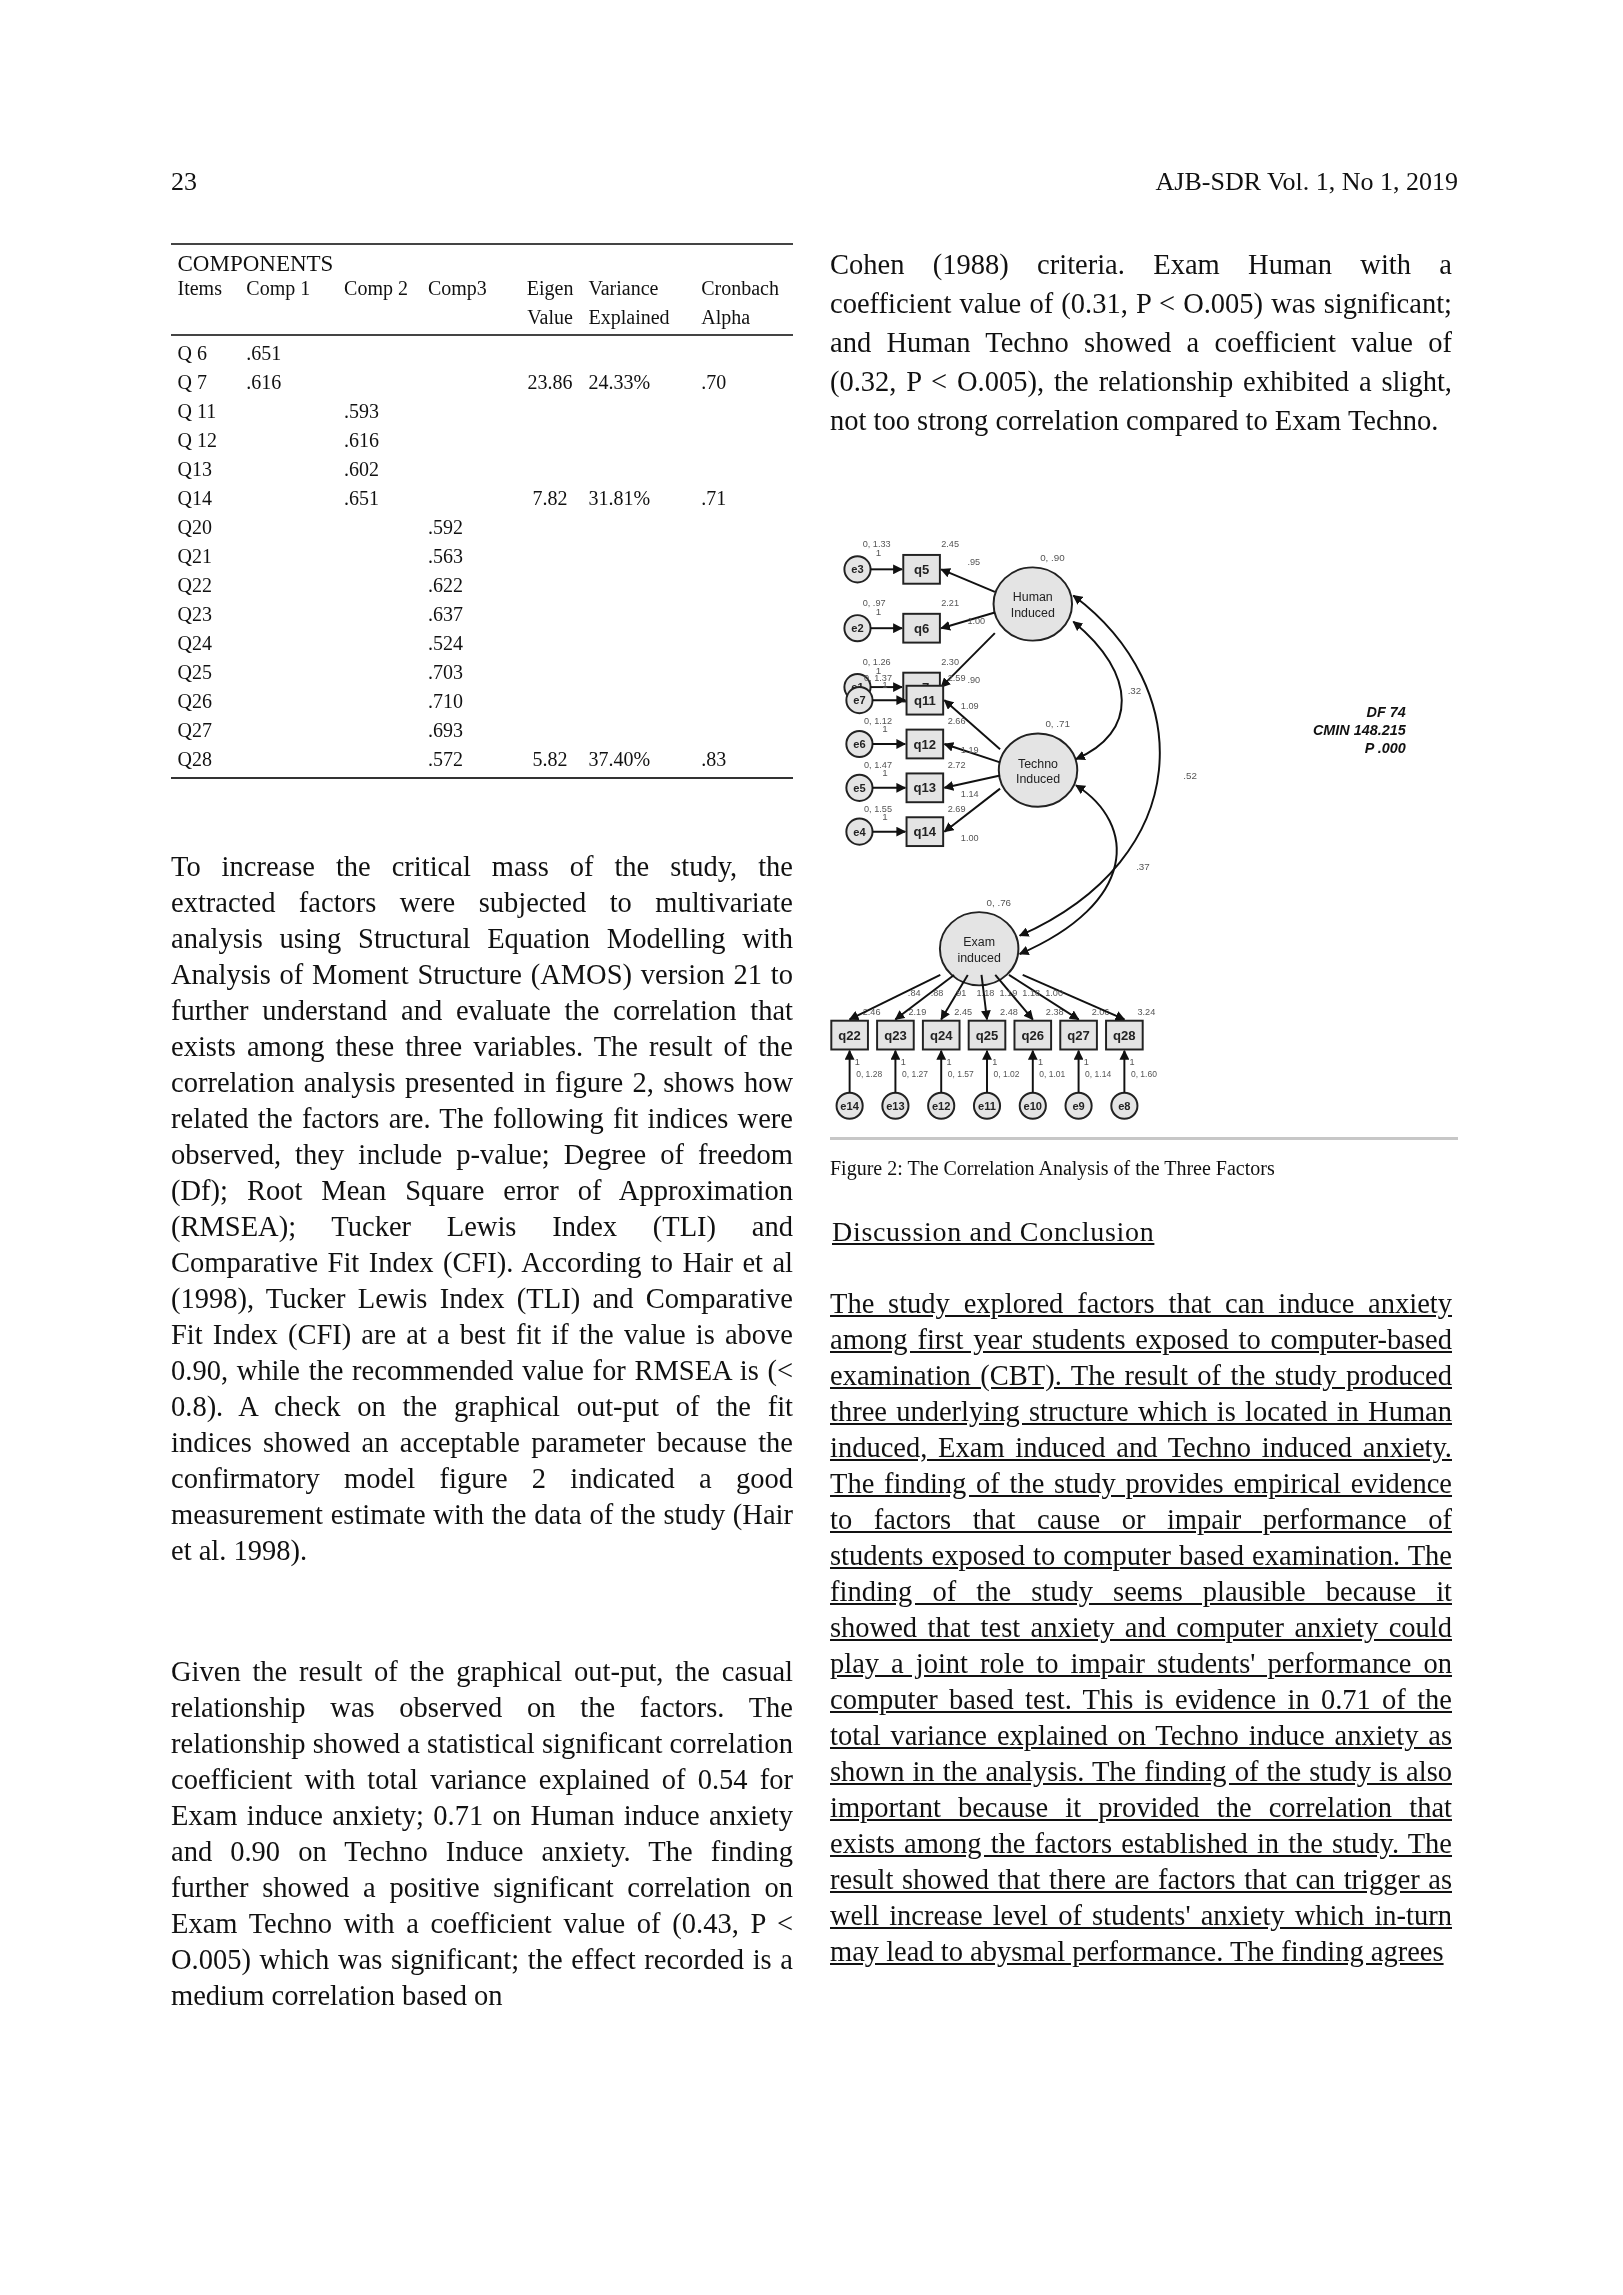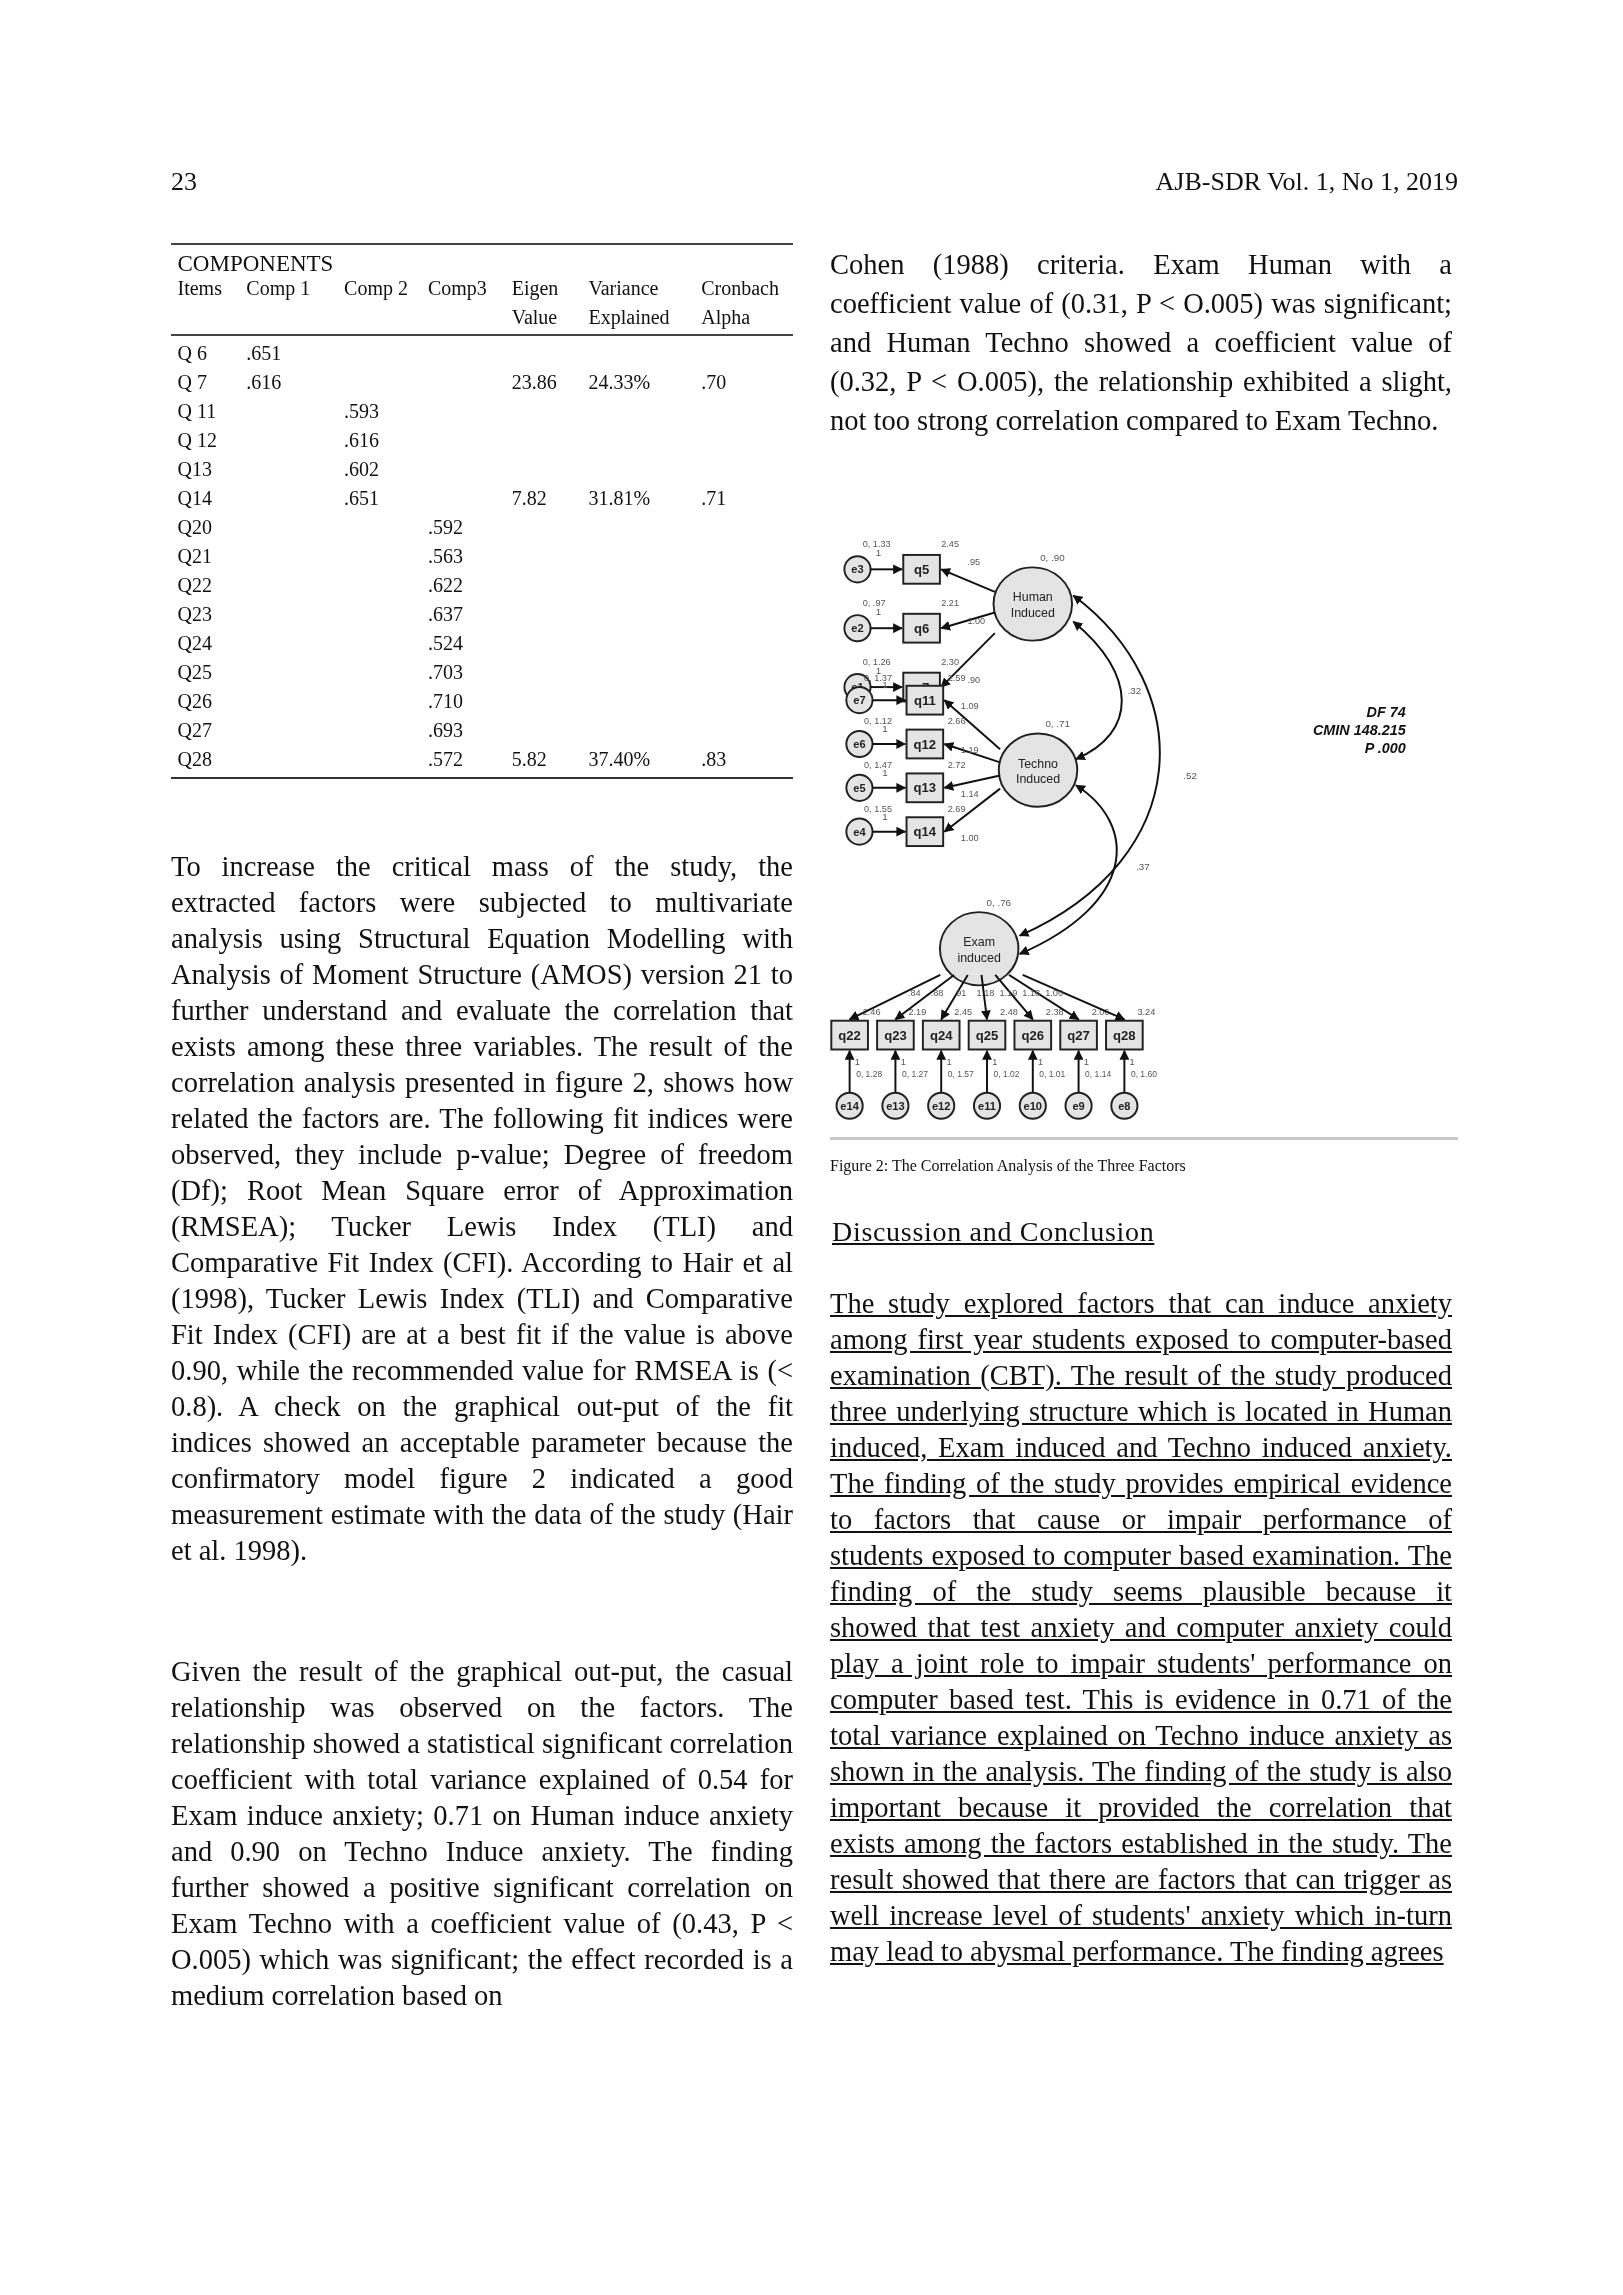"Eigen" .c4 { text-align: none -> center }
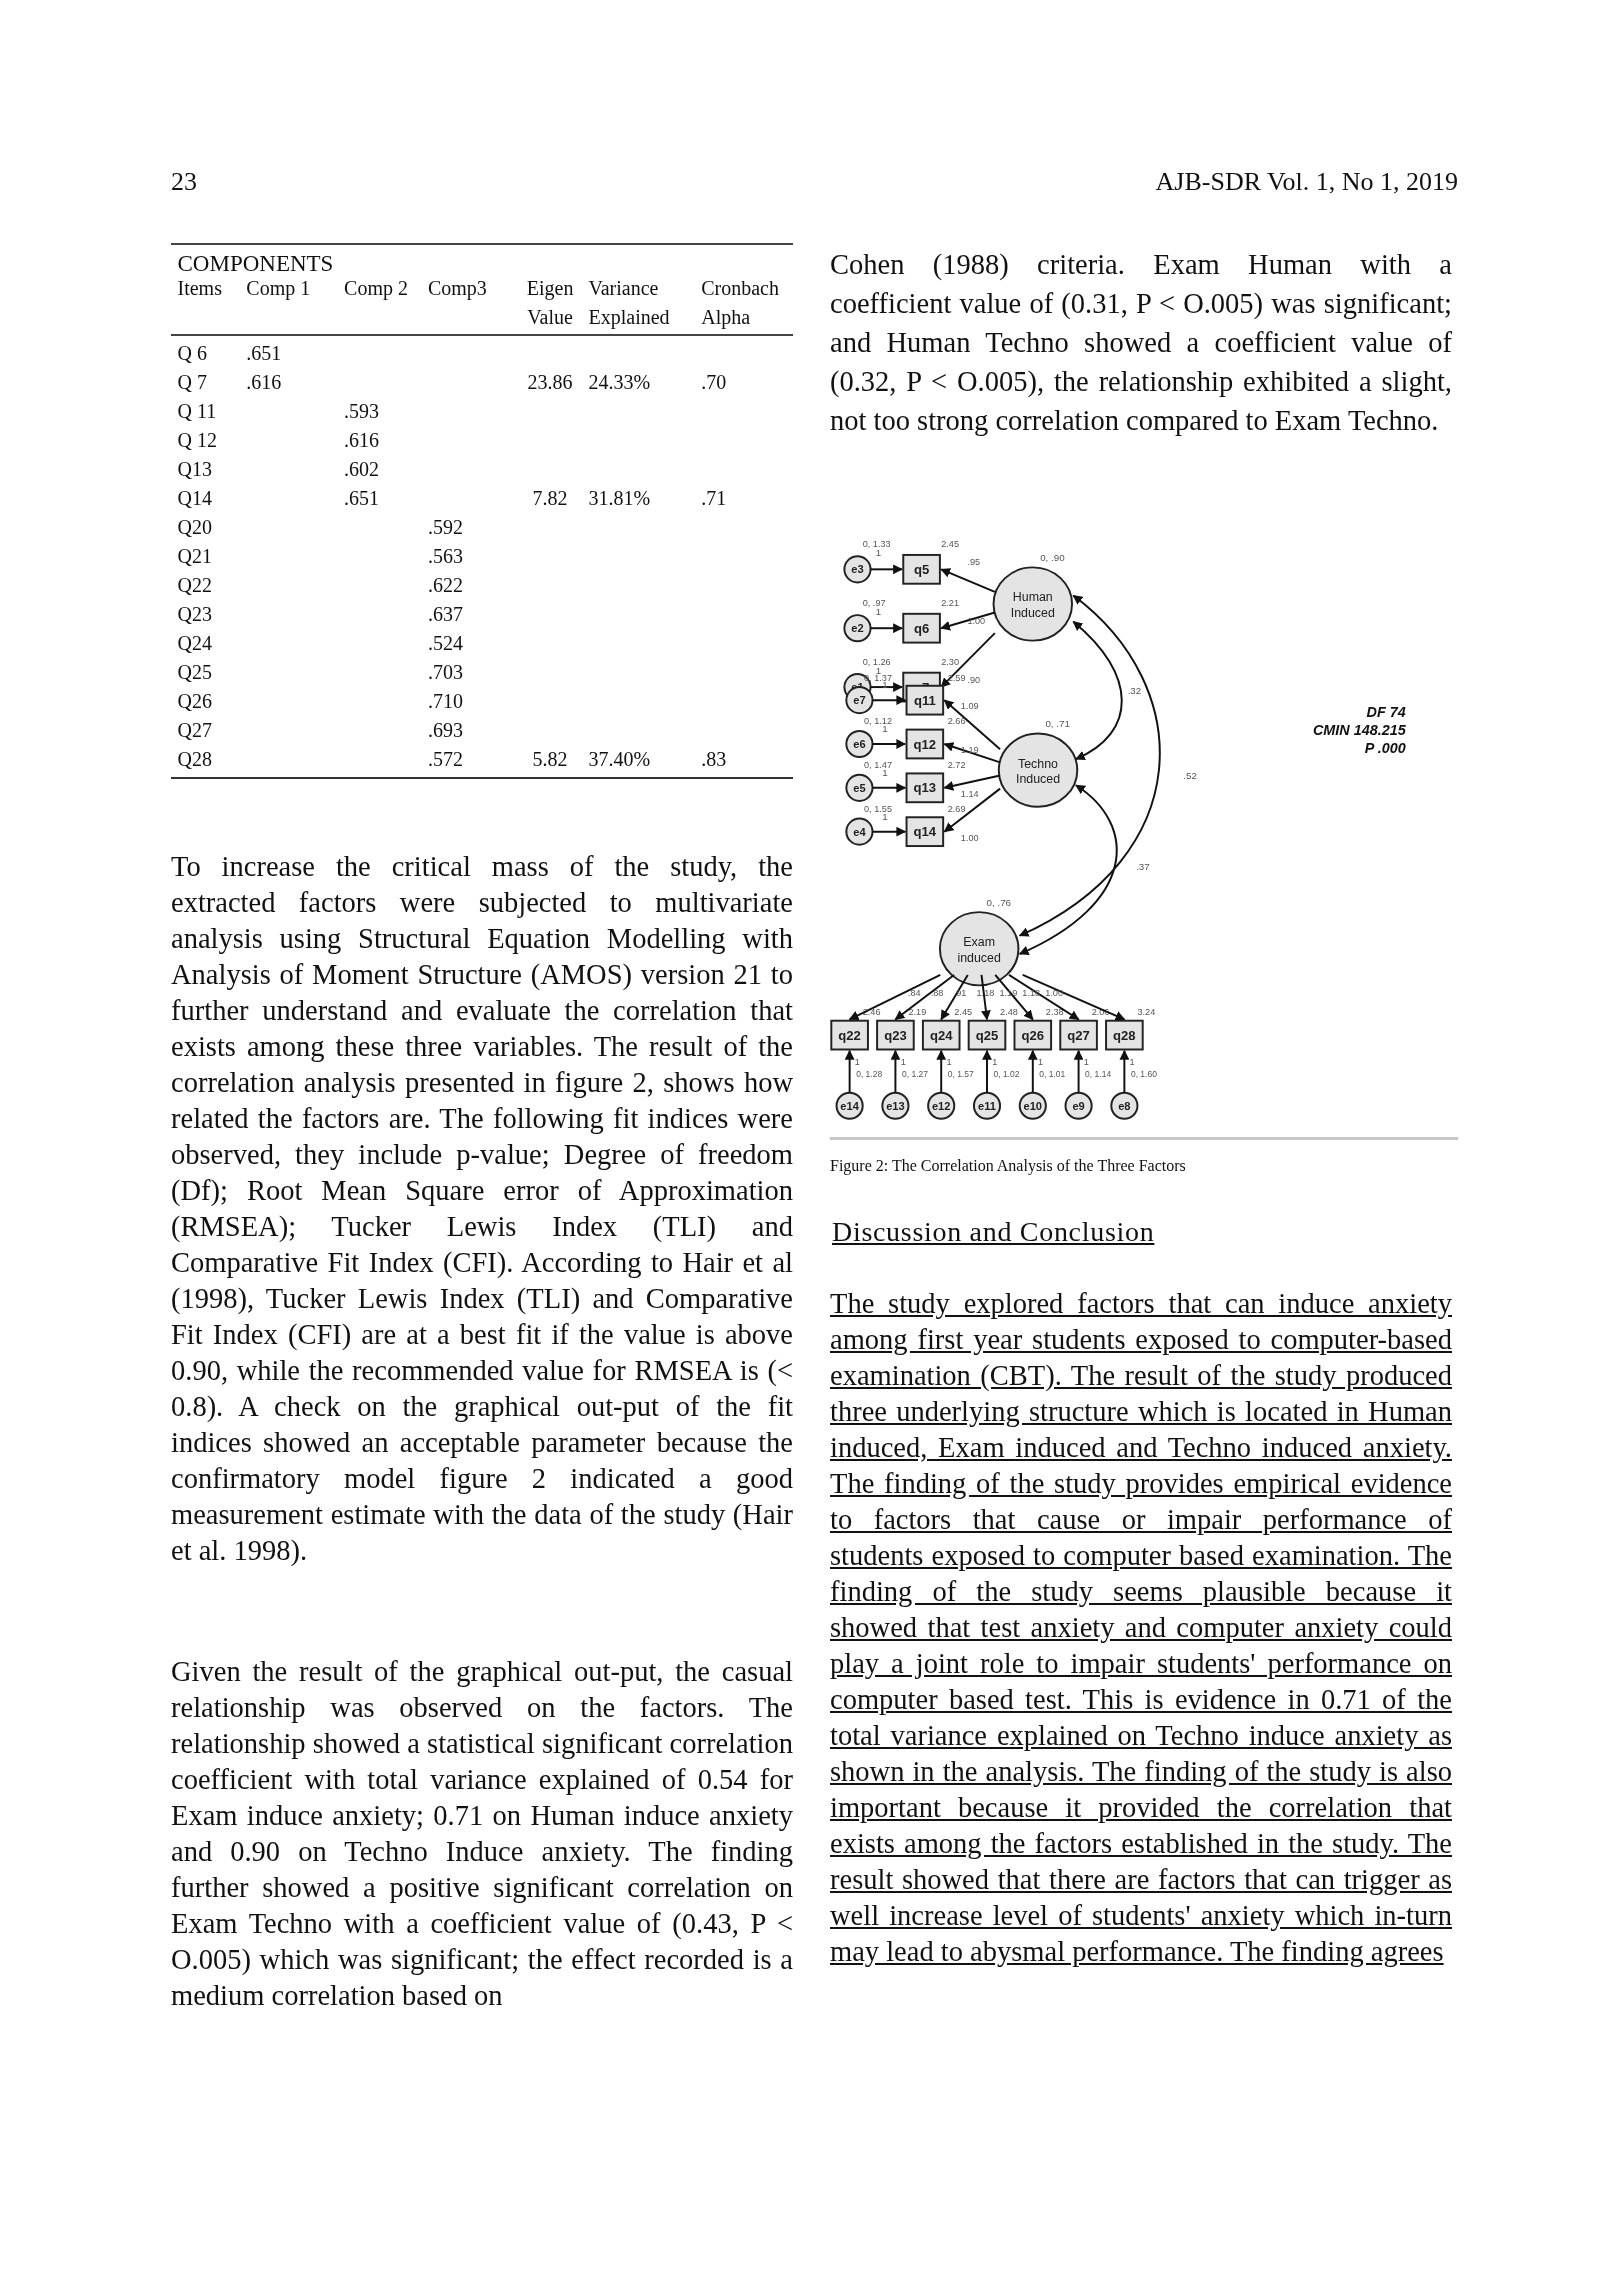"Figure 2: The Correlation Analysis" .caption { font-size: 16px -> 20px }
